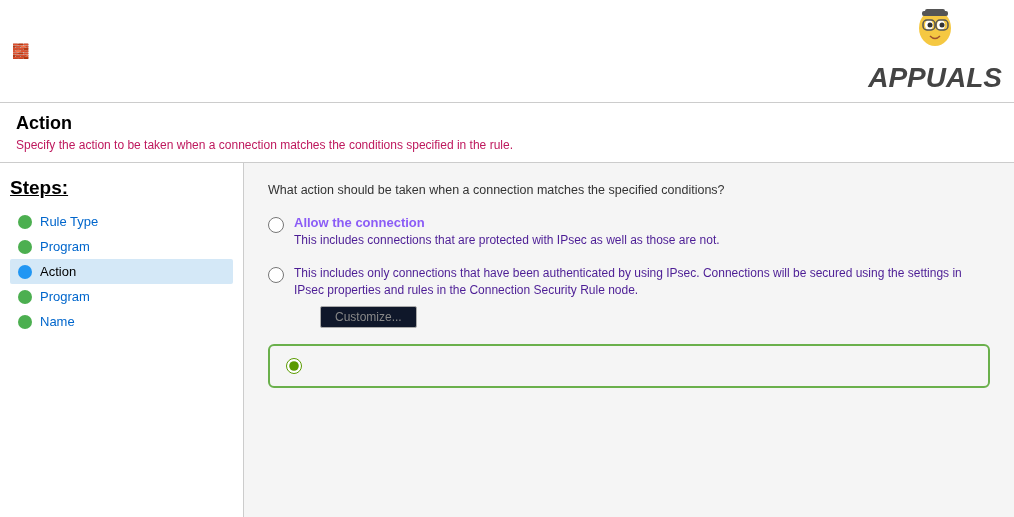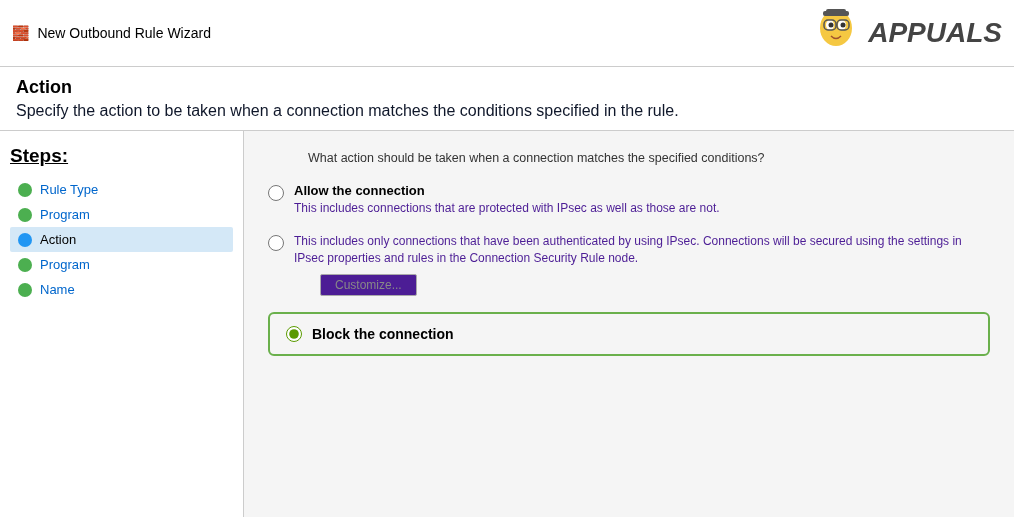"New Outbound Rule Wizard" span { html: <span>New Outbound Rule Wizard</span> -> none }
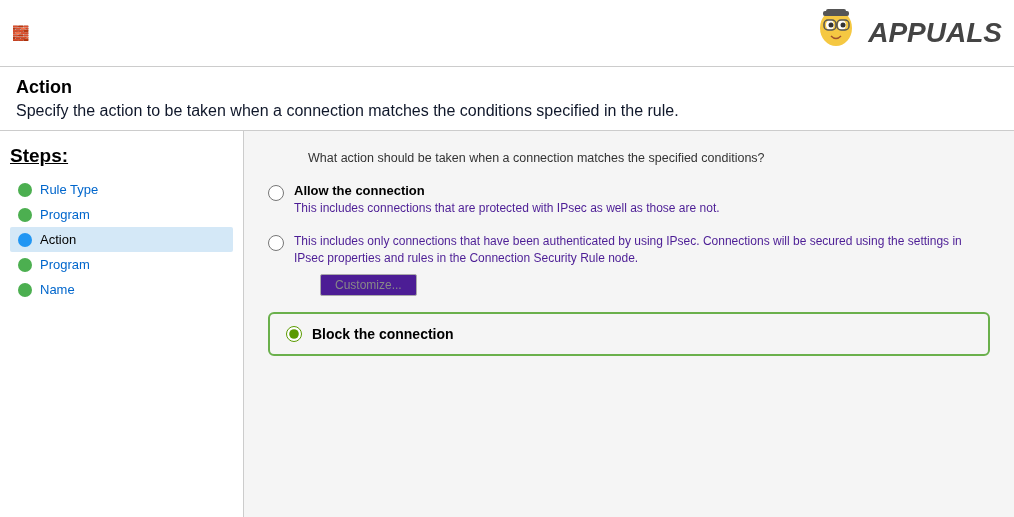"APPUALS" .logo-area { flex-direction: none -> column }
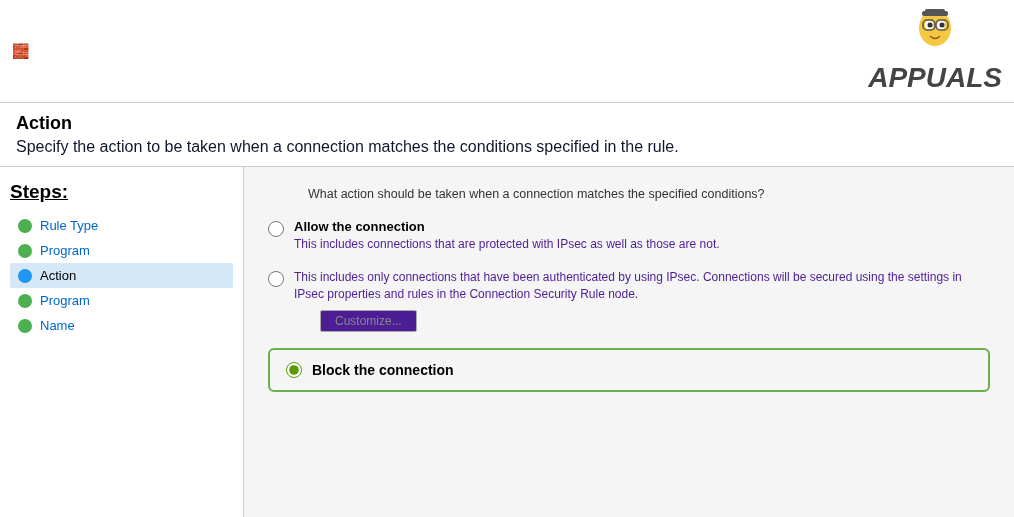"Specify the action to be" .page-header p { color: #0f172a -> #be185d; font-size: 16px -> 12px }
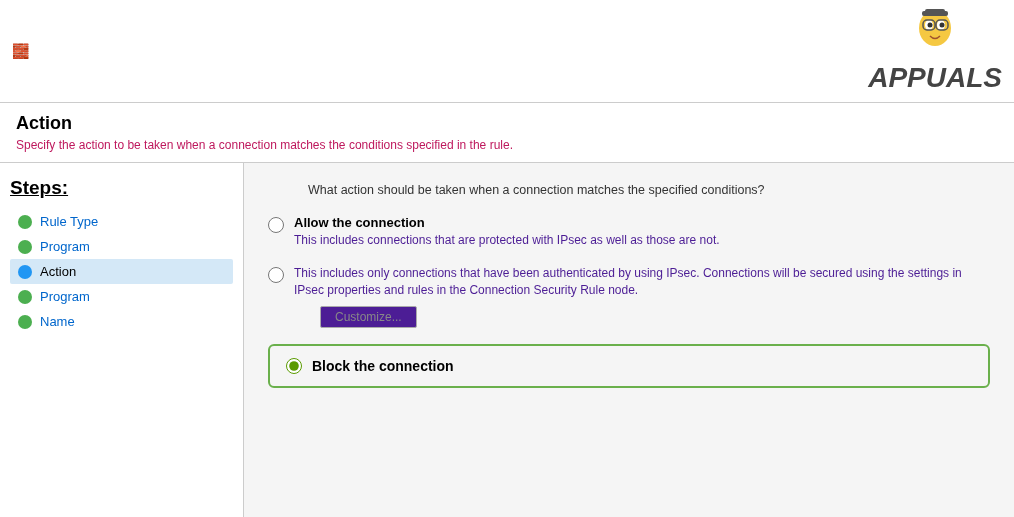"What action should be taken" .question-text { margin-left: 40px -> none }
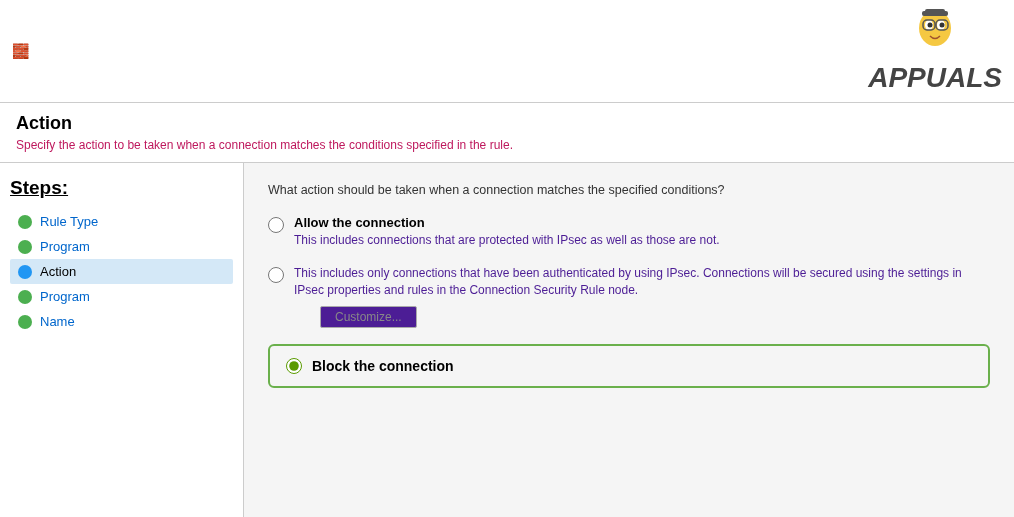"Allow the connection" .radio-label { color: #000000 -> #8b5cf6 }
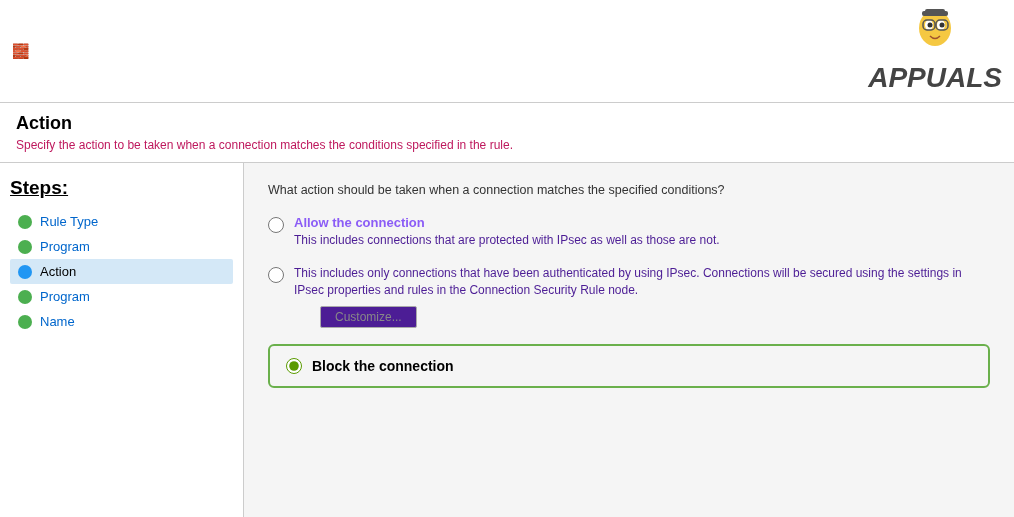"Customize..." .customize-btn { background: #4c1d95 -> #0f172a }
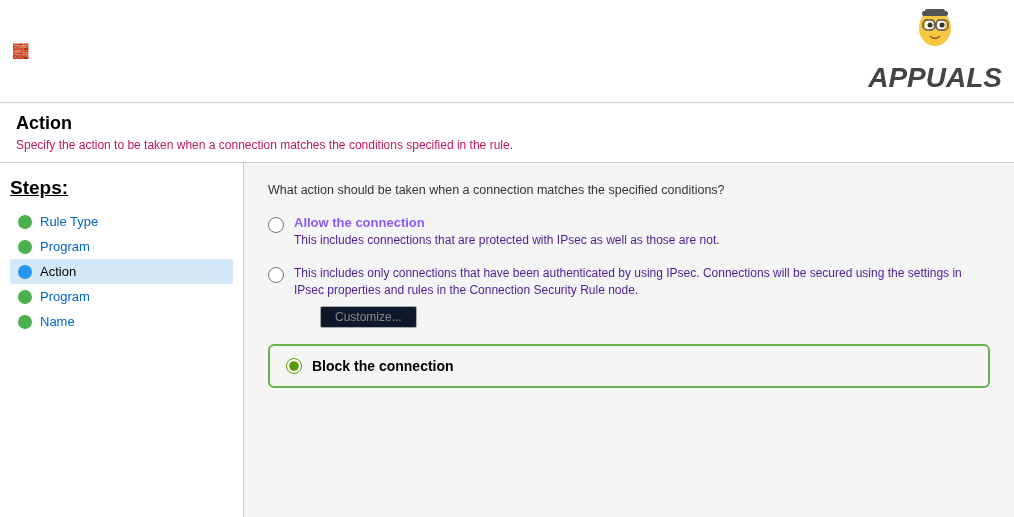"Block the connection" label.block-label { html: <label>Block the connection</label> -> none }
